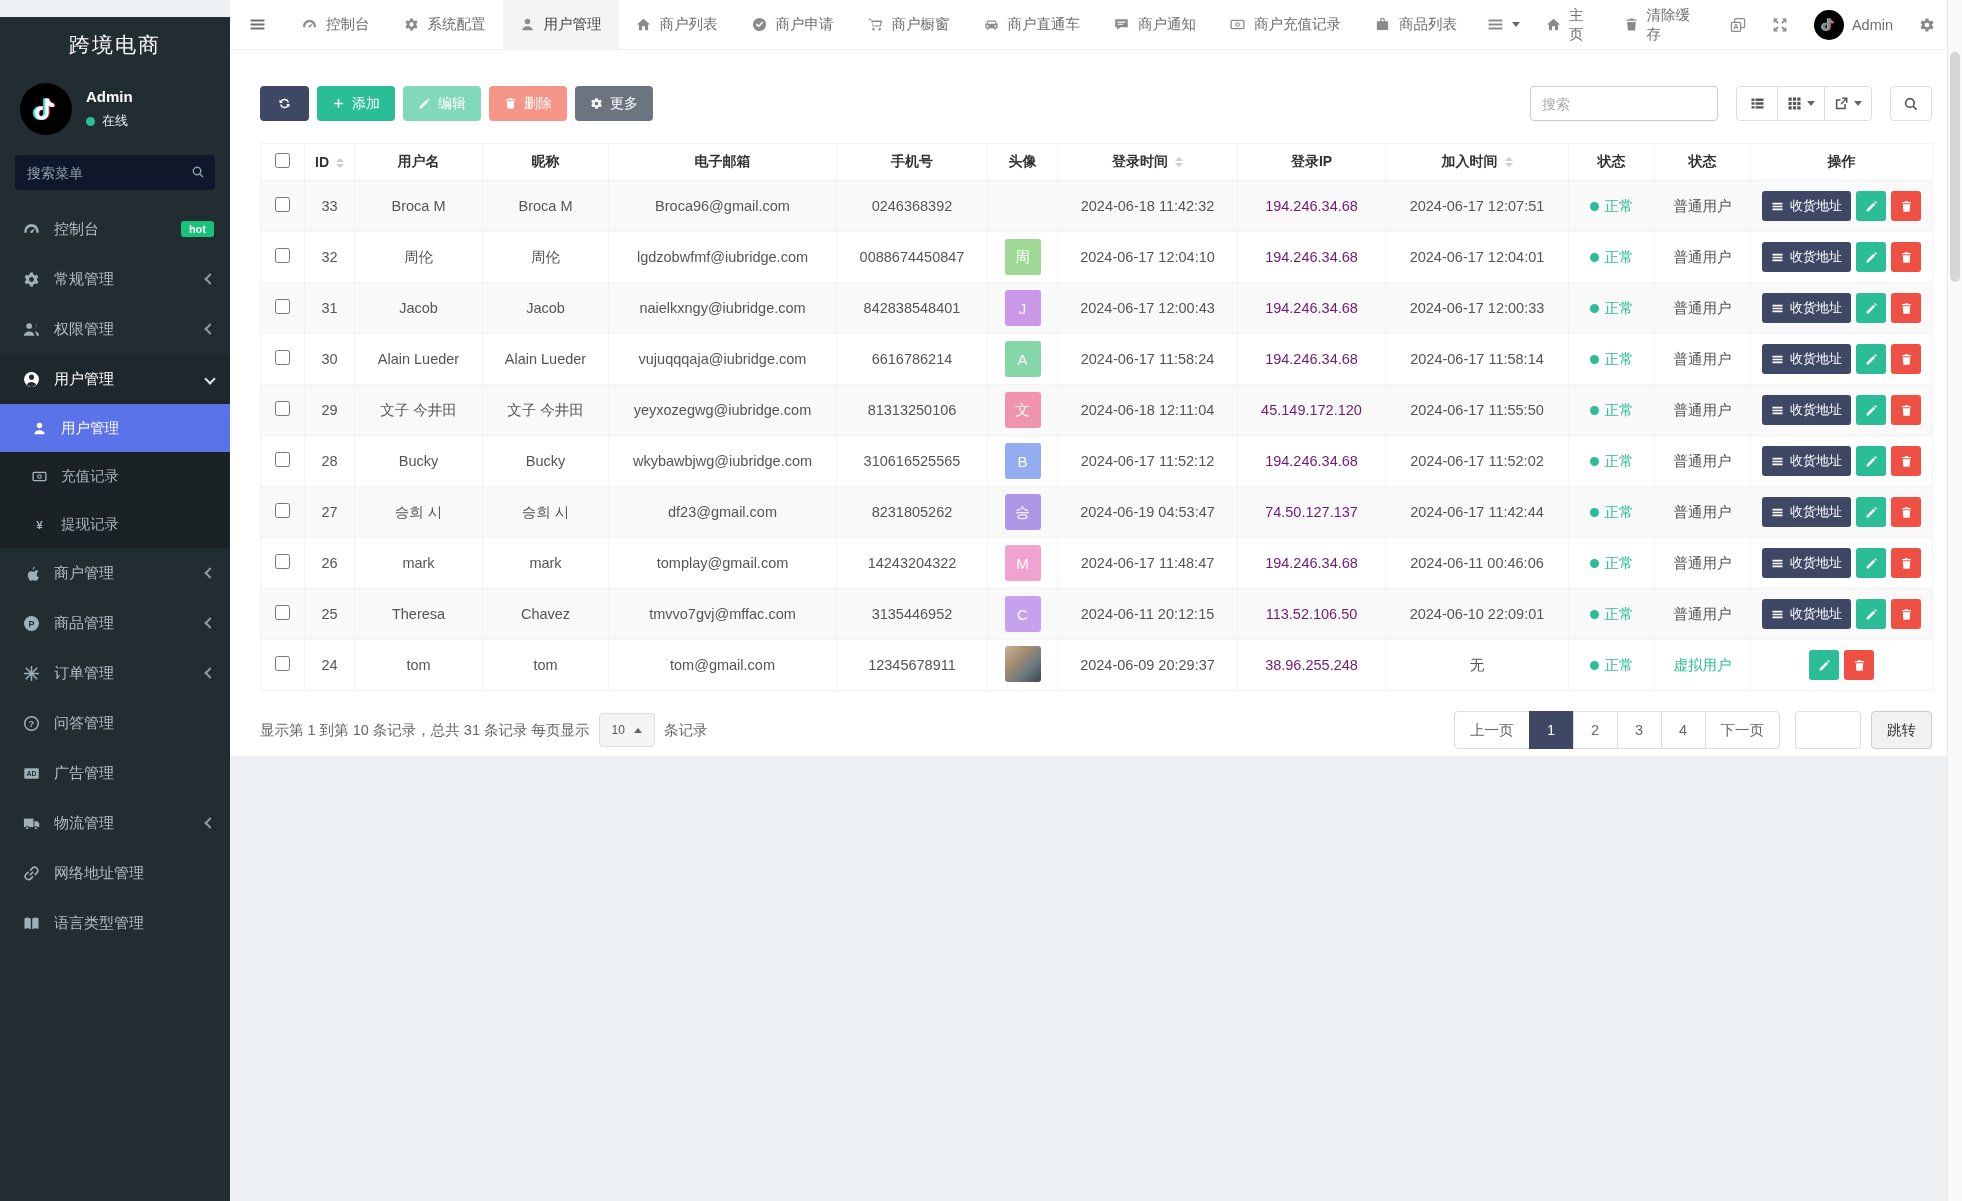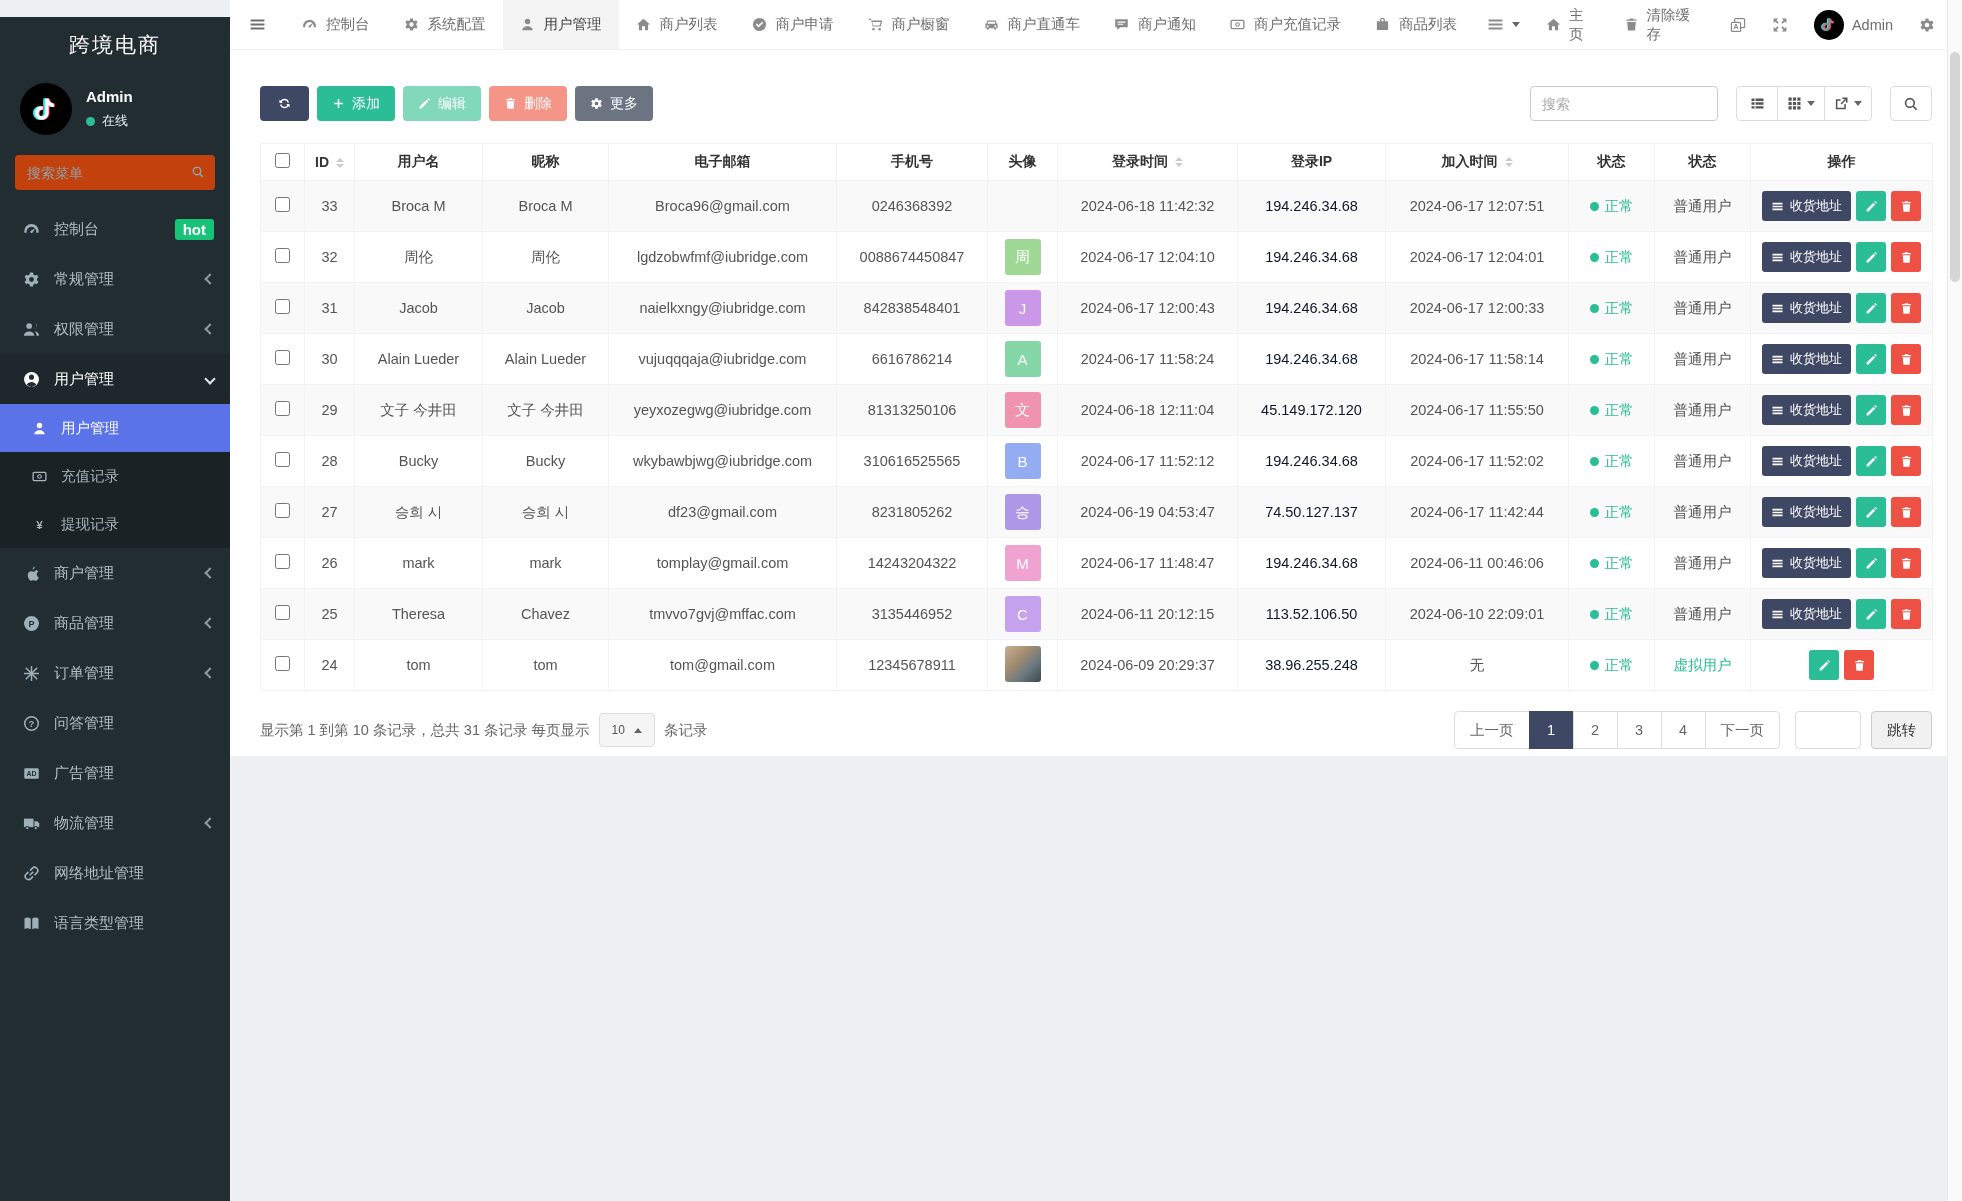"搜索菜单" .sidebar-search input { background: #c2410c -> #0f172a }
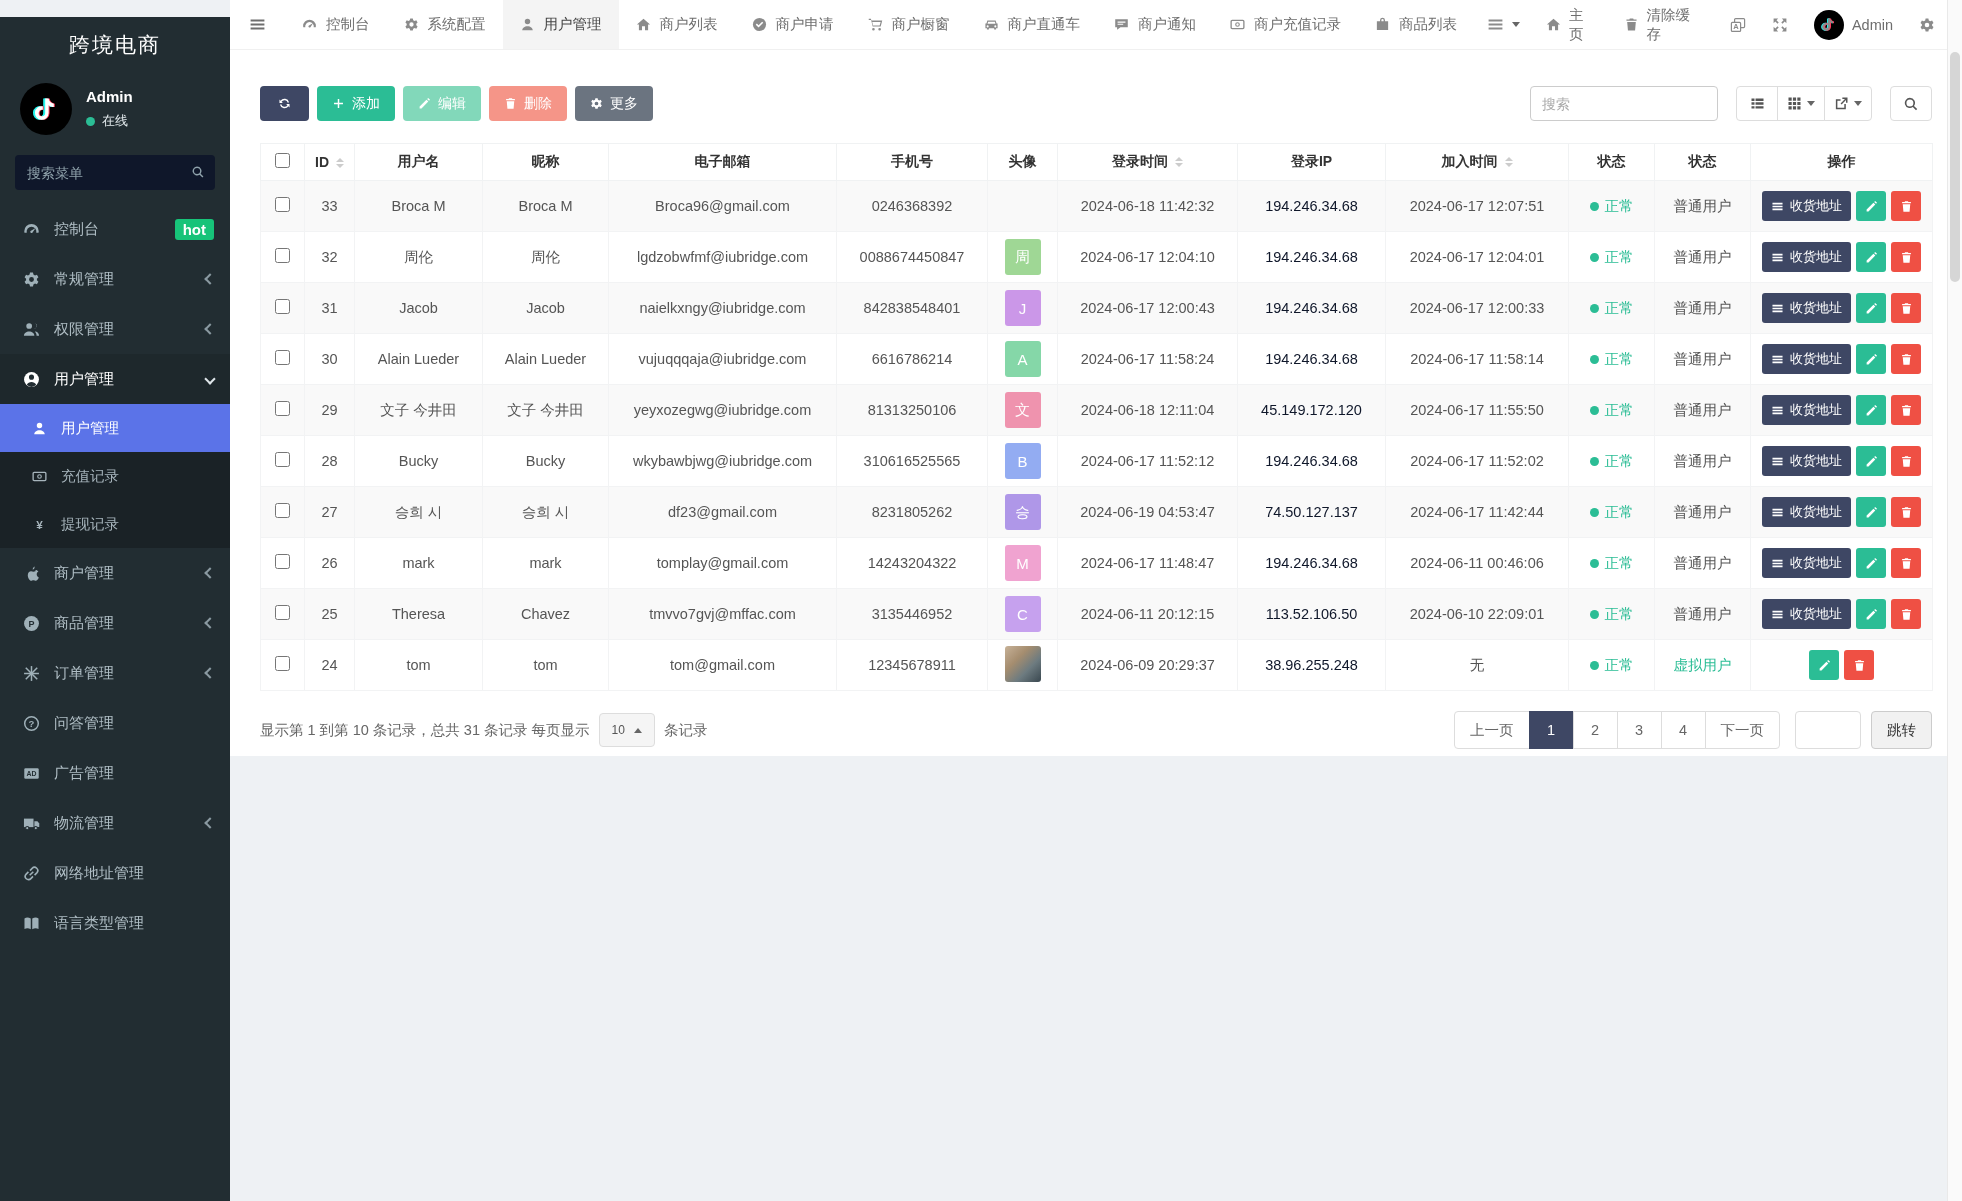"194.246.34.68" .ip-link { color: #0f172a -> #701a75 }
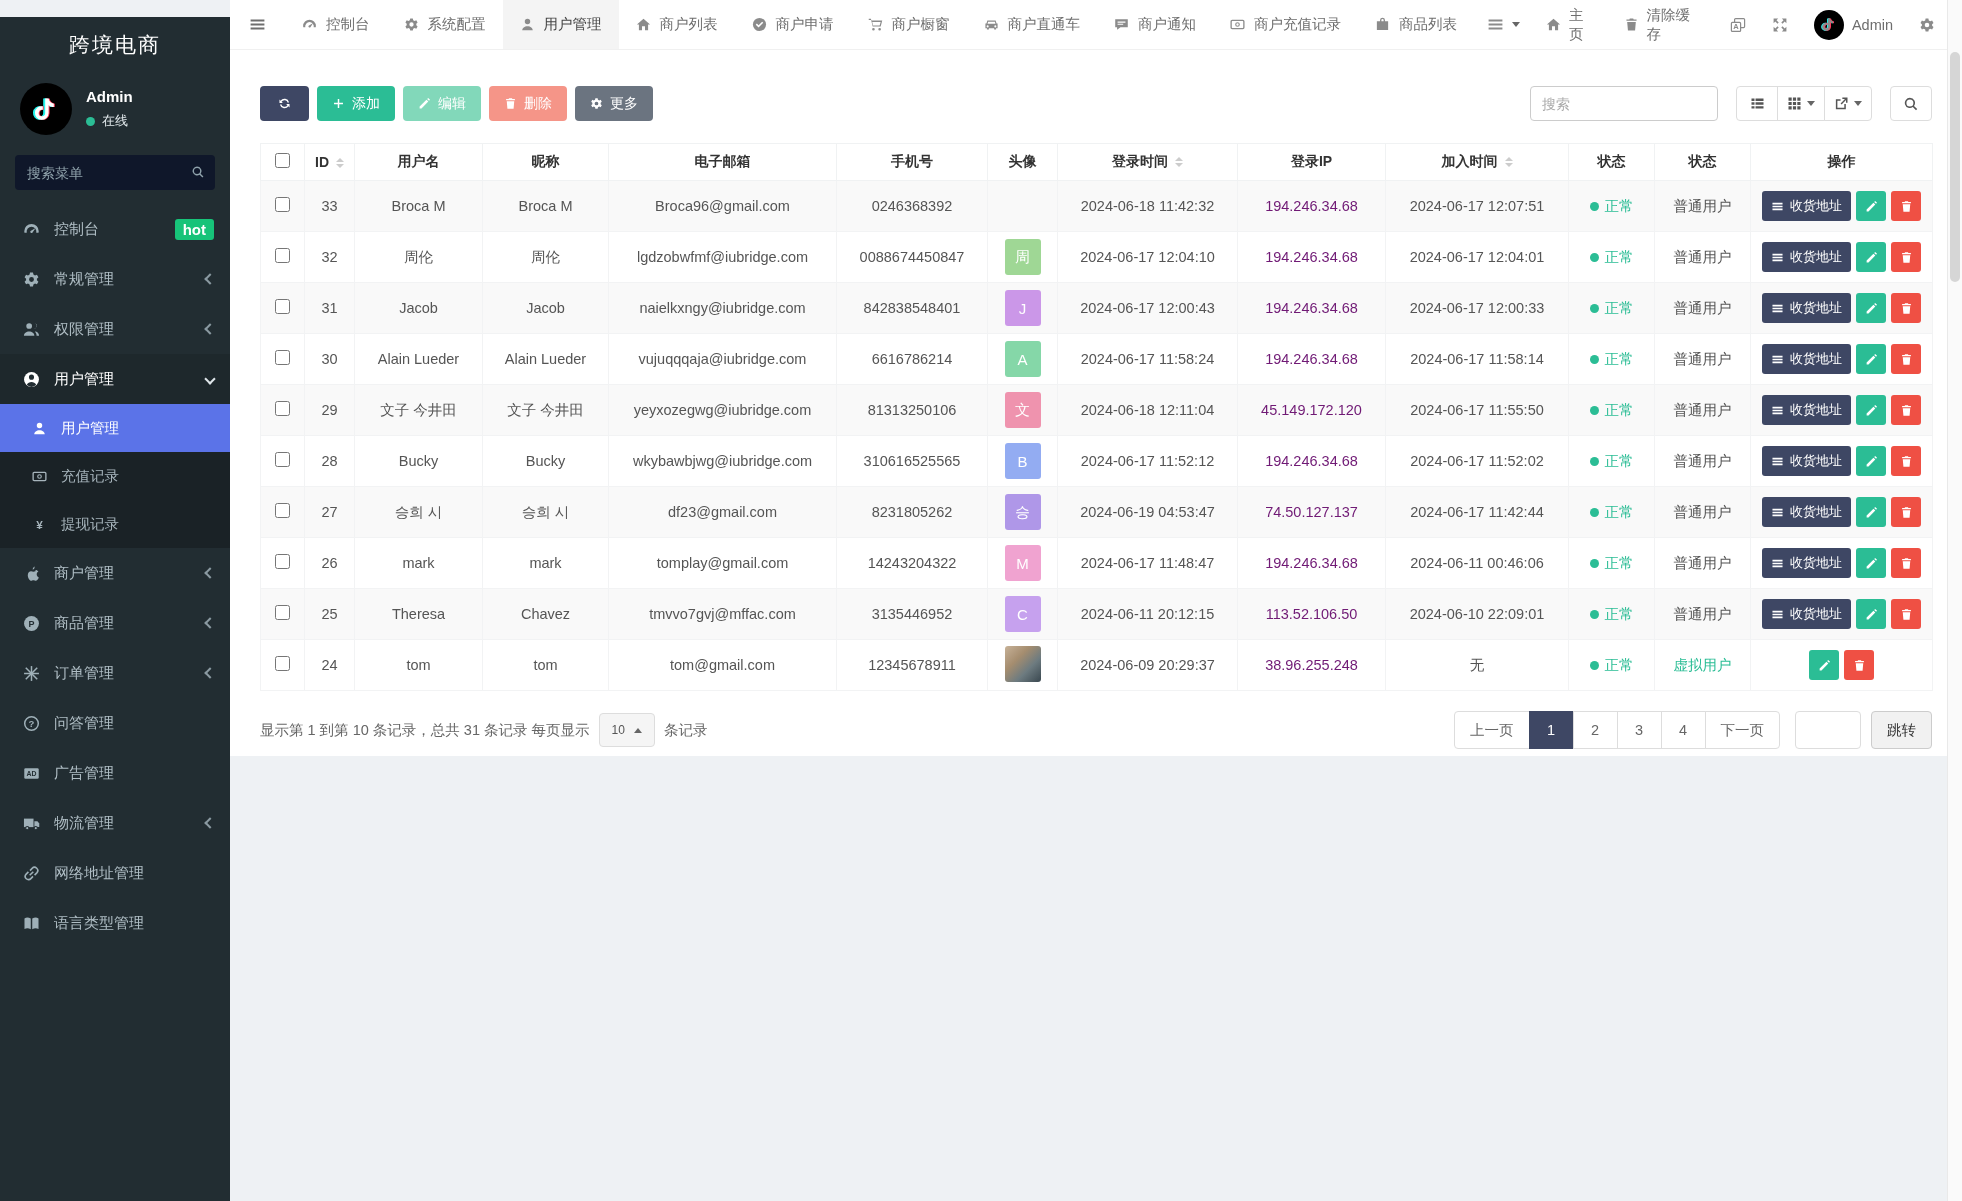"hot" .badge-hot { font-size: 15px -> 11px }
